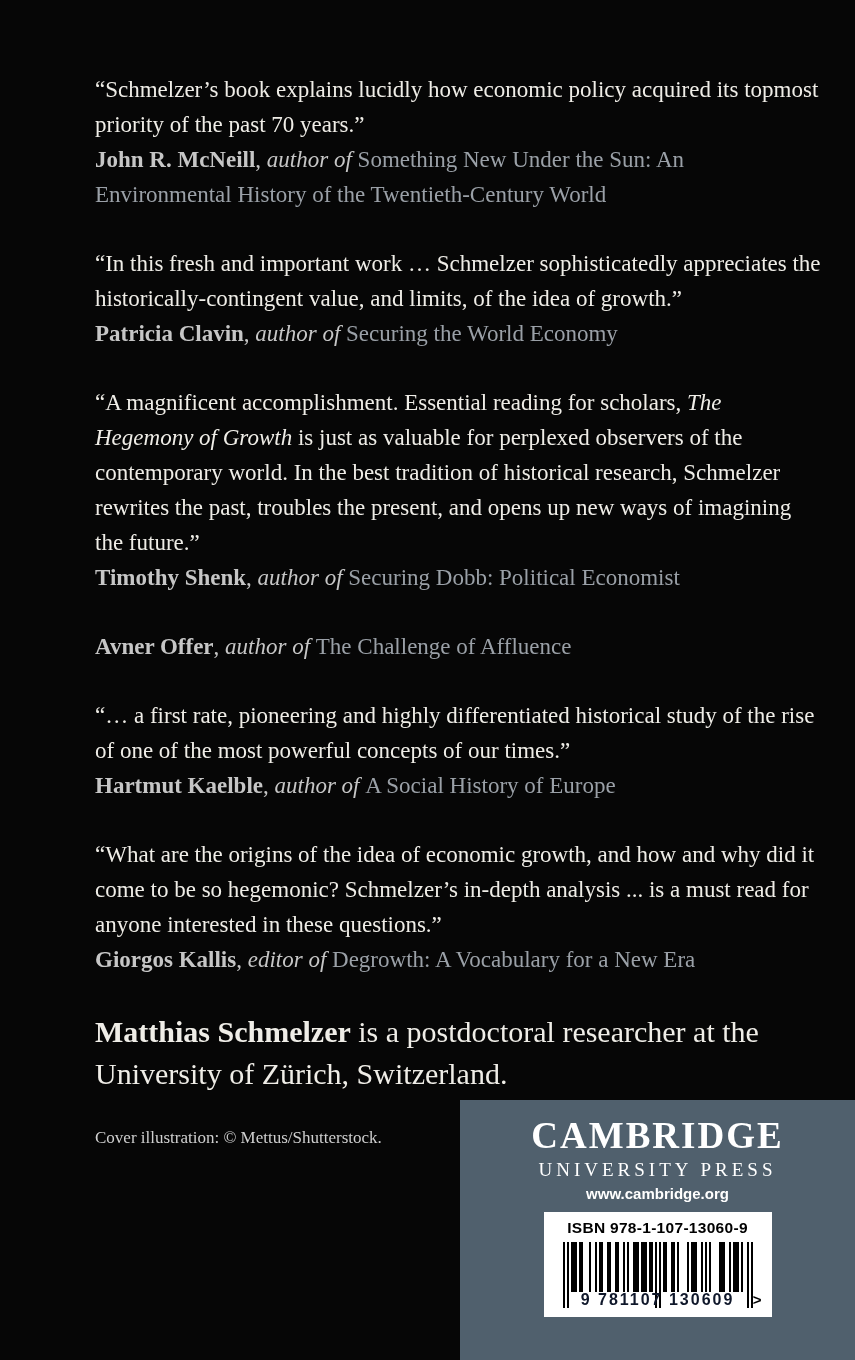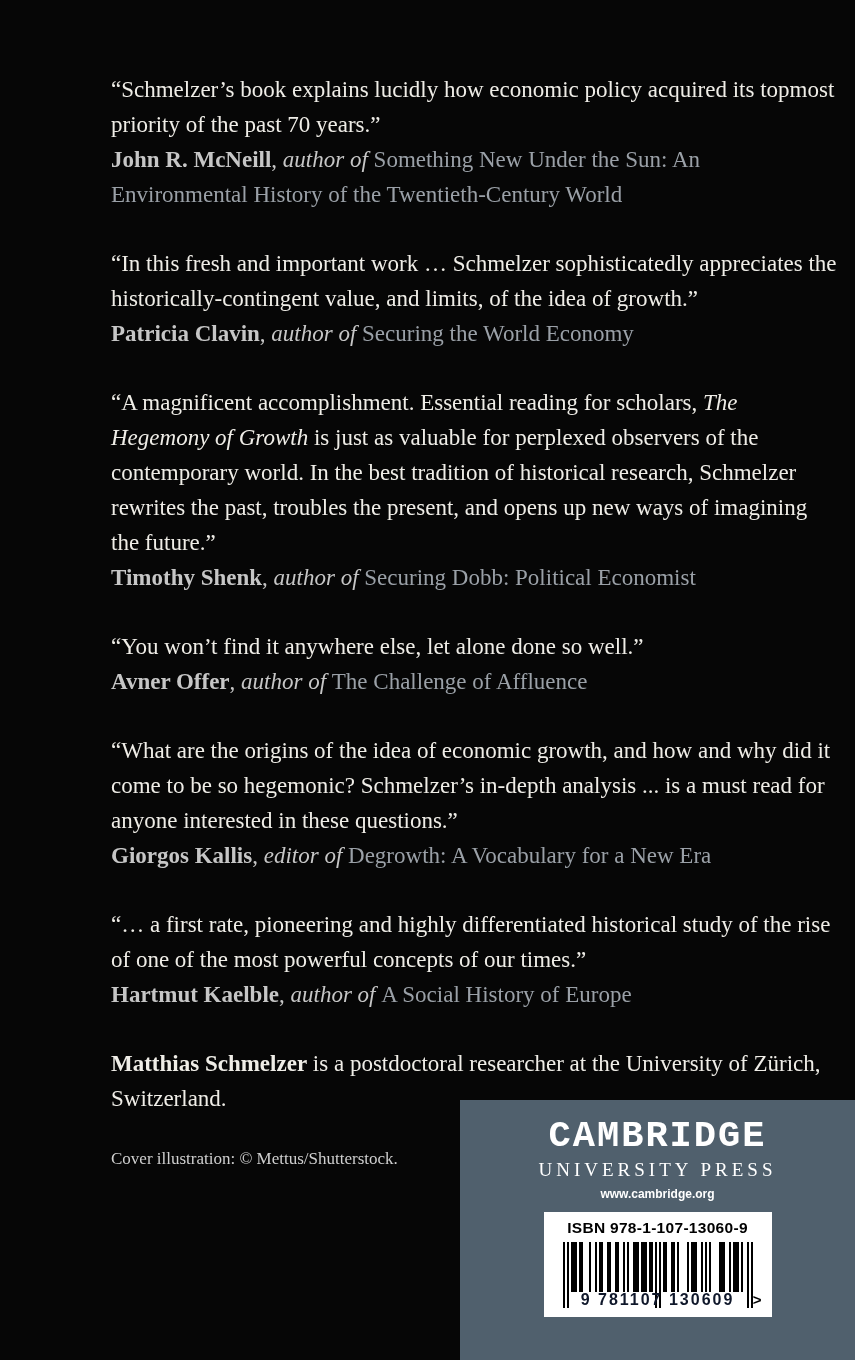"“Schmelzer’s book explains lucidly how" .content { left: 111px -> 95px }
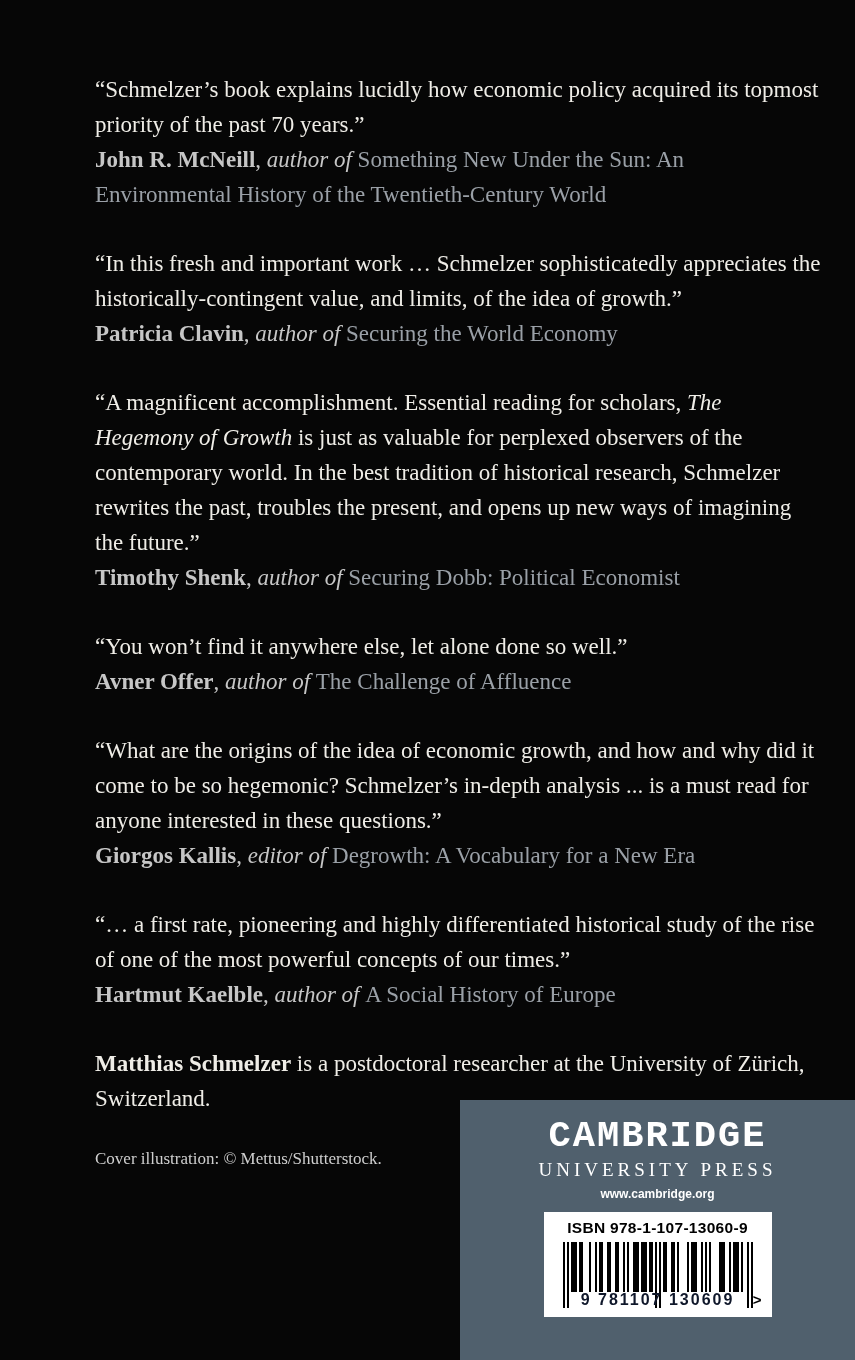"“You won’t find it anywhere" p.quote { html: <p><span>“You won’t find it anywhere else, let alone done so well.”</span></p> -> none }
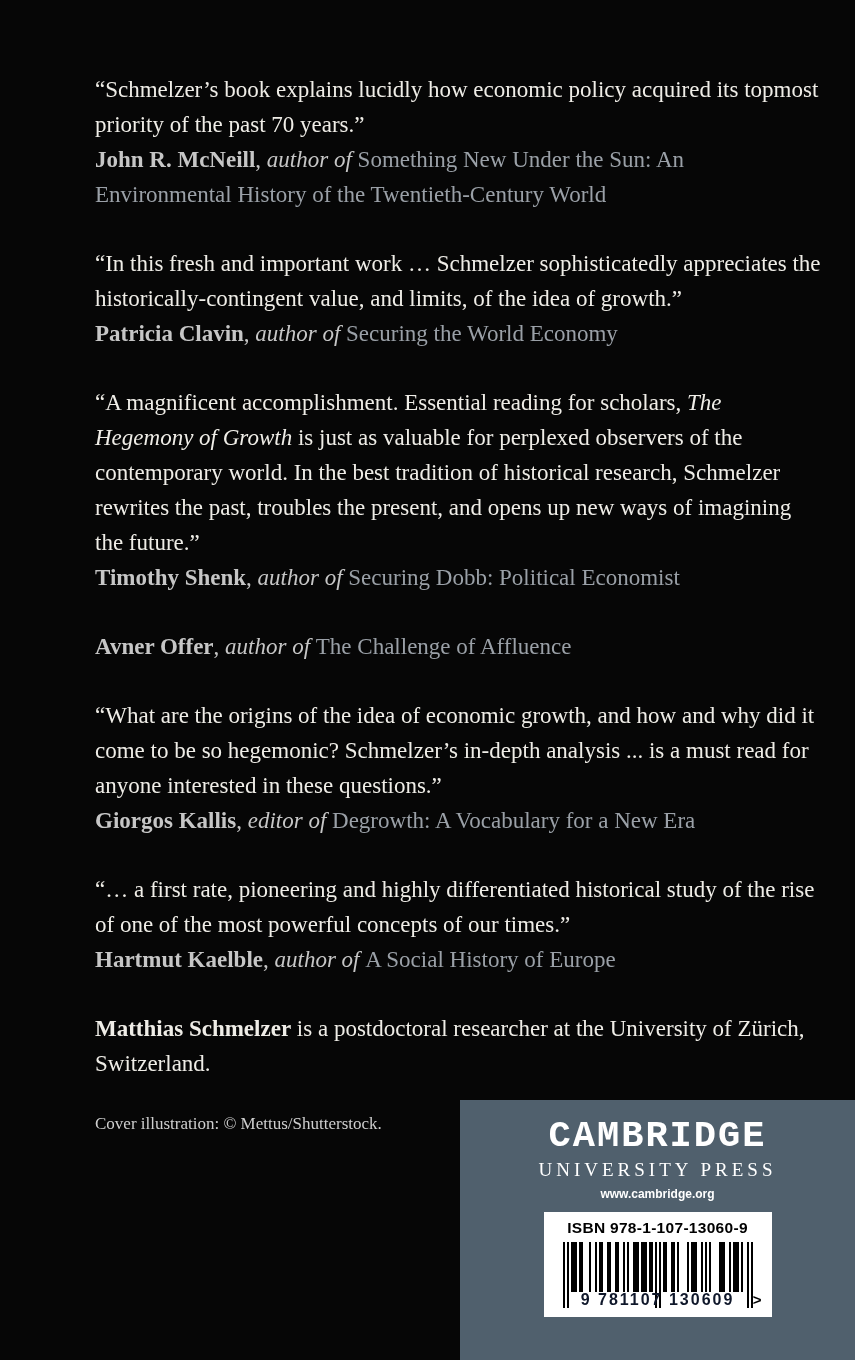"“What are the origins of" div.quote-block { order: before "“… a first rate, pioneering" -> after "“… a first rate, pioneering" }
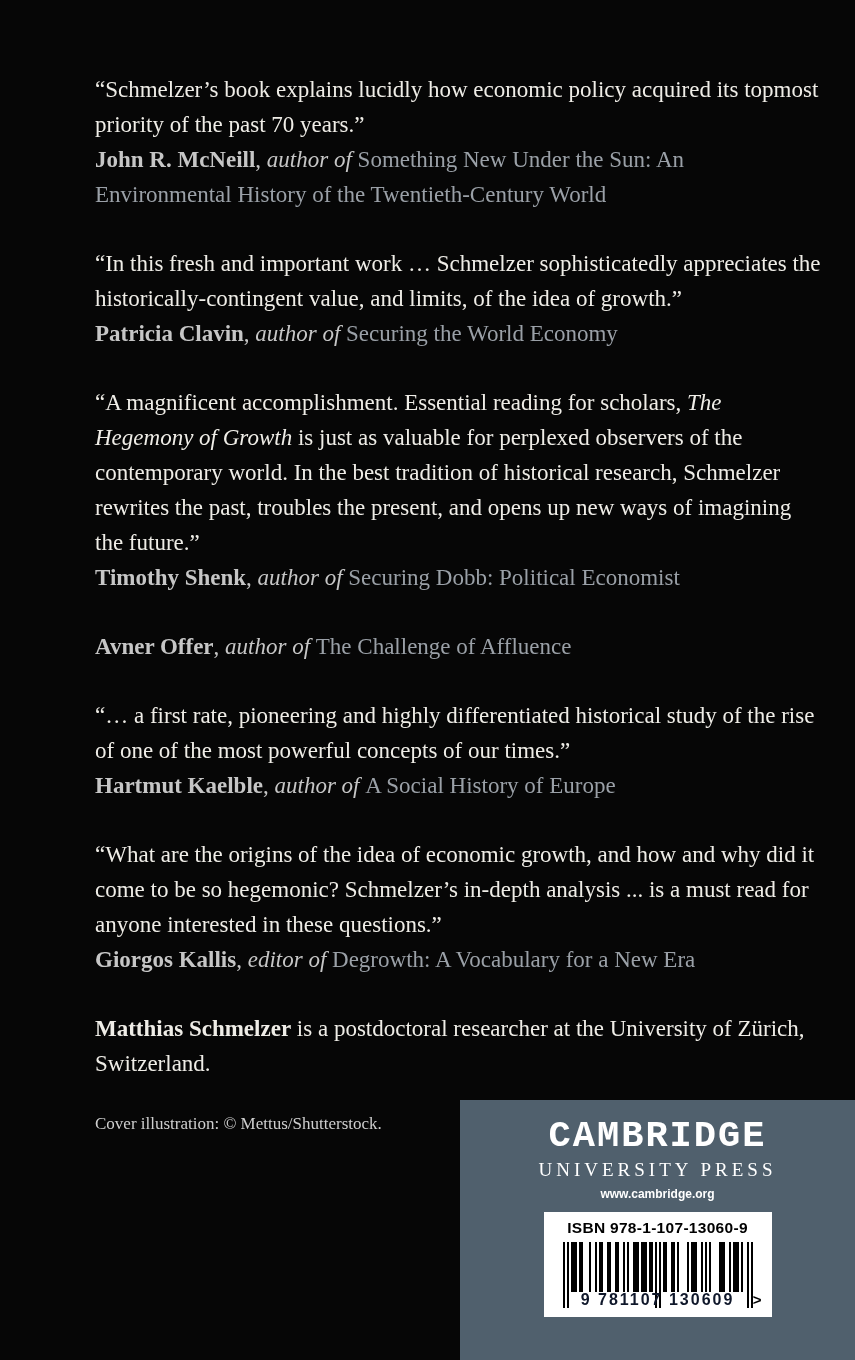"Matthias Schmelzer is a postdoctoral" .bio { font-size: 23px -> 30px; line-height: 35px -> 42px }
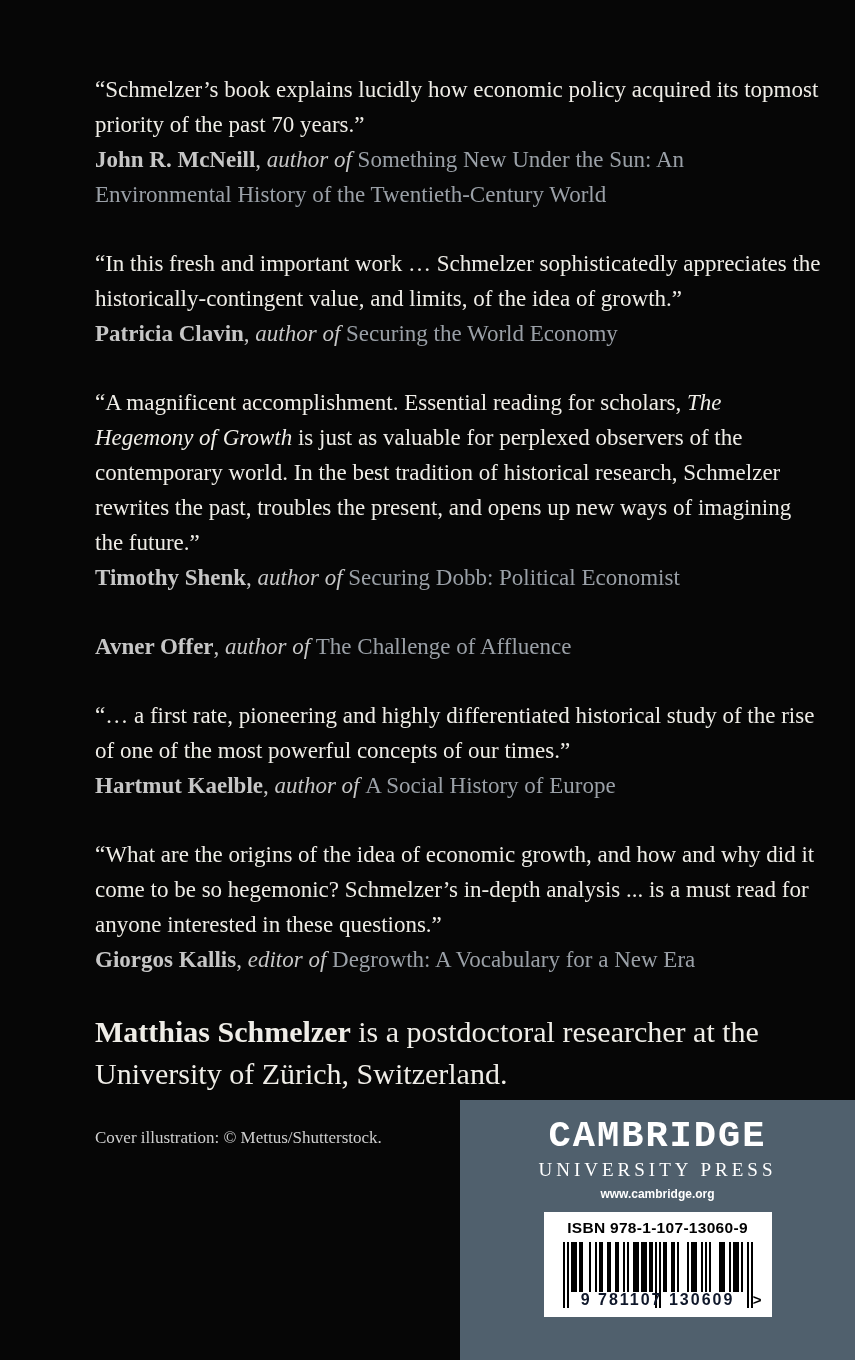"CAMBRIDGE" .cambridge { font-family: Liberation Mono, monospace -> Liberation Serif, serif }
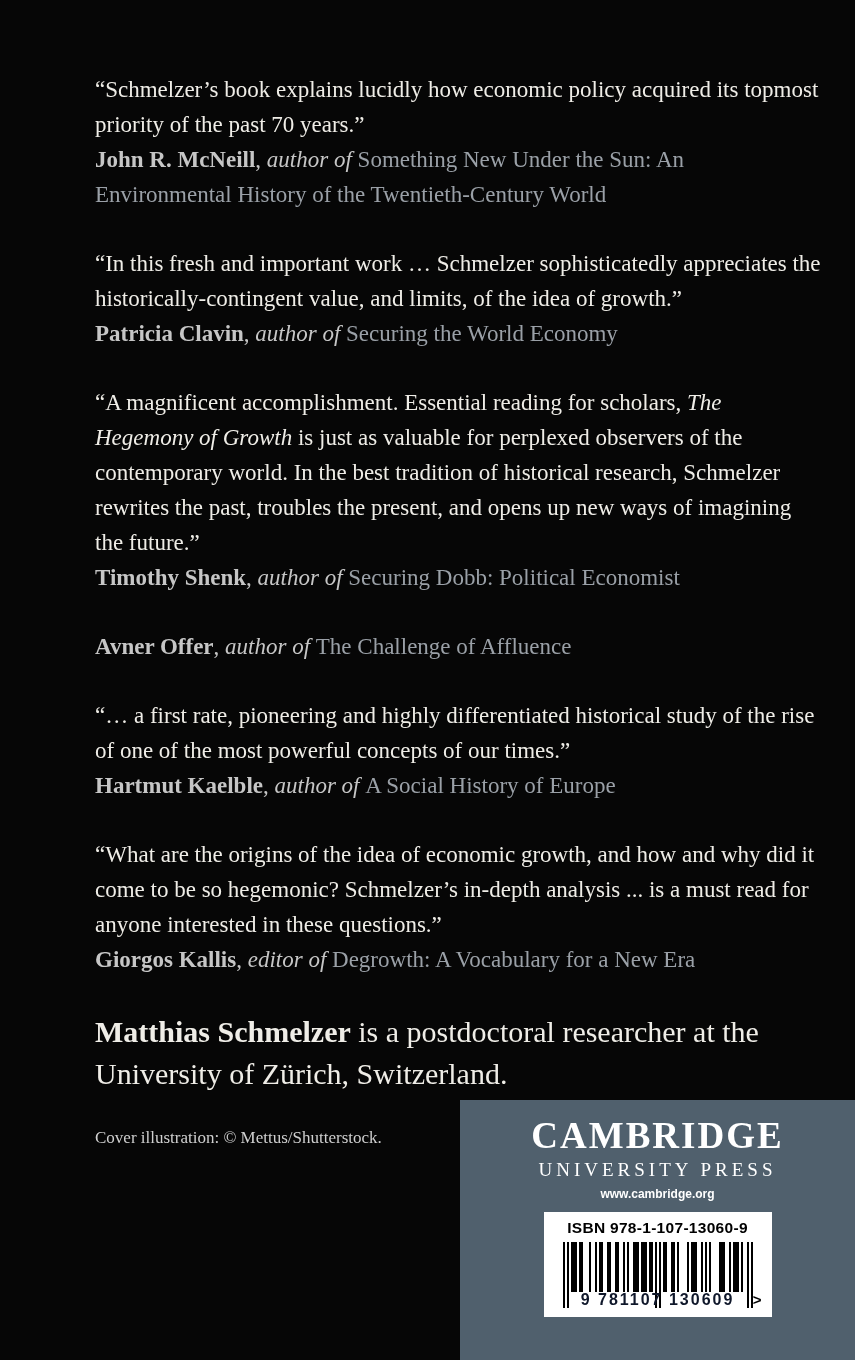"www.cambridge.org" .weburl { font-size: 12px -> 15px }
